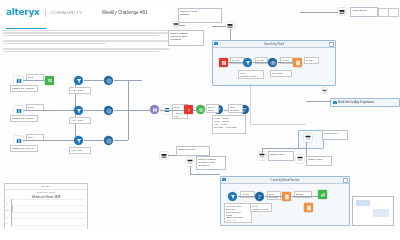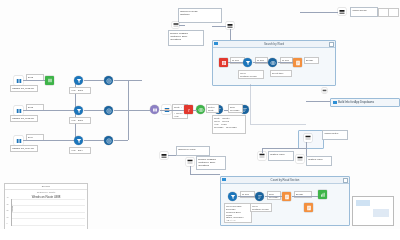"alteryx" div.header-card { html: none -> <div> <div> <span>alteryx</span> <span></span> <span>COMMUNITY</span> <span>Weekly Challenge #91</span> </div> <div></div> <div></div> <div> <div></div> <div></div> </div> <div> <div></div> <div></div> </div> <div> <div></div> <div></div> </div> </div> }
